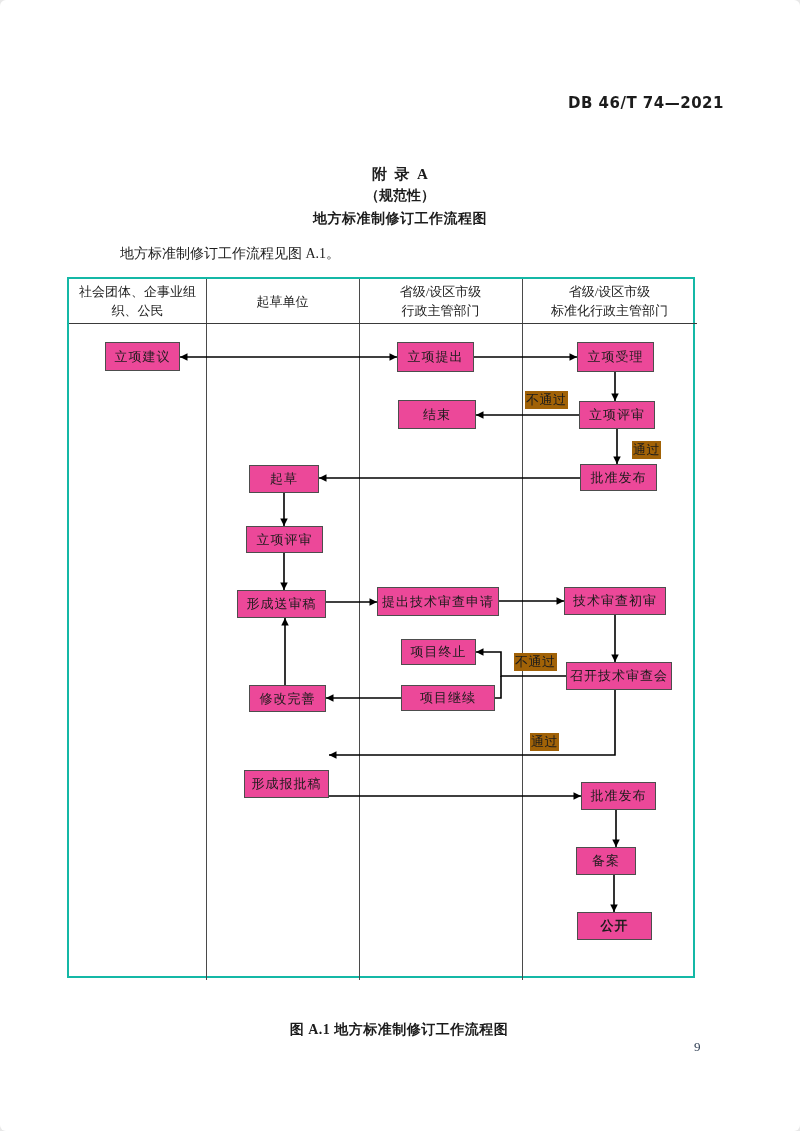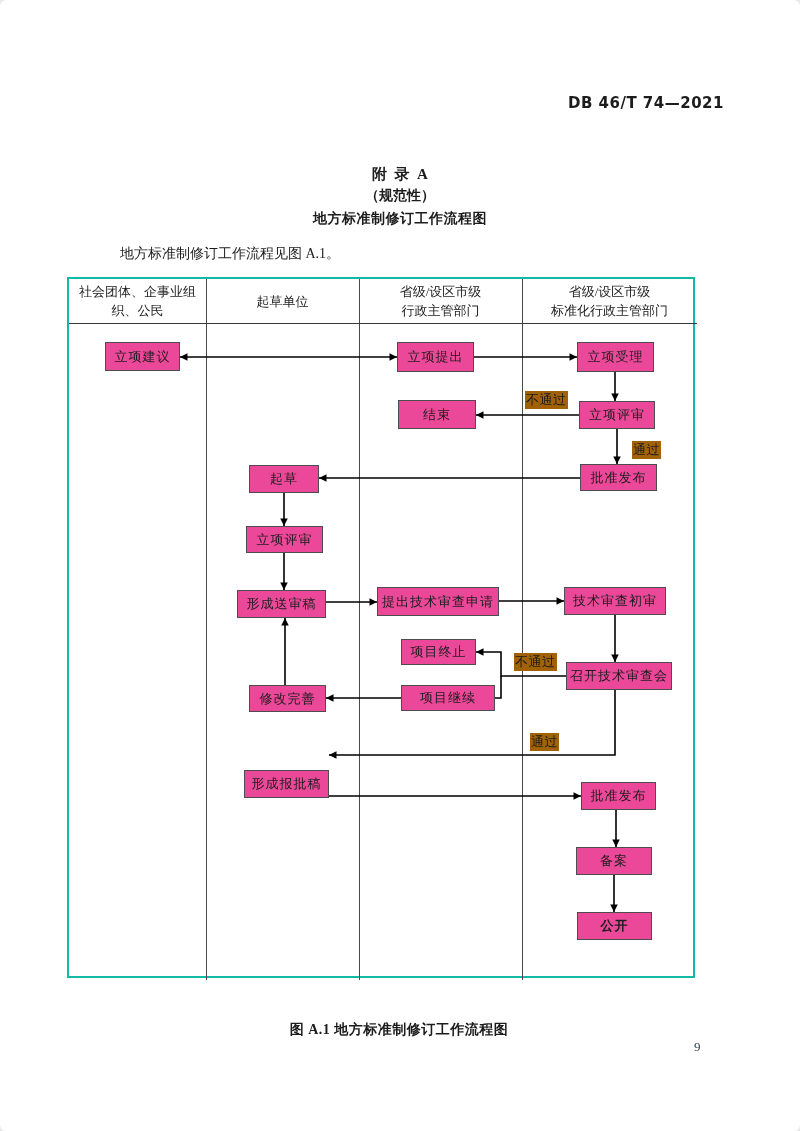"备案" div.flow-node { width: 76px -> 60px }
